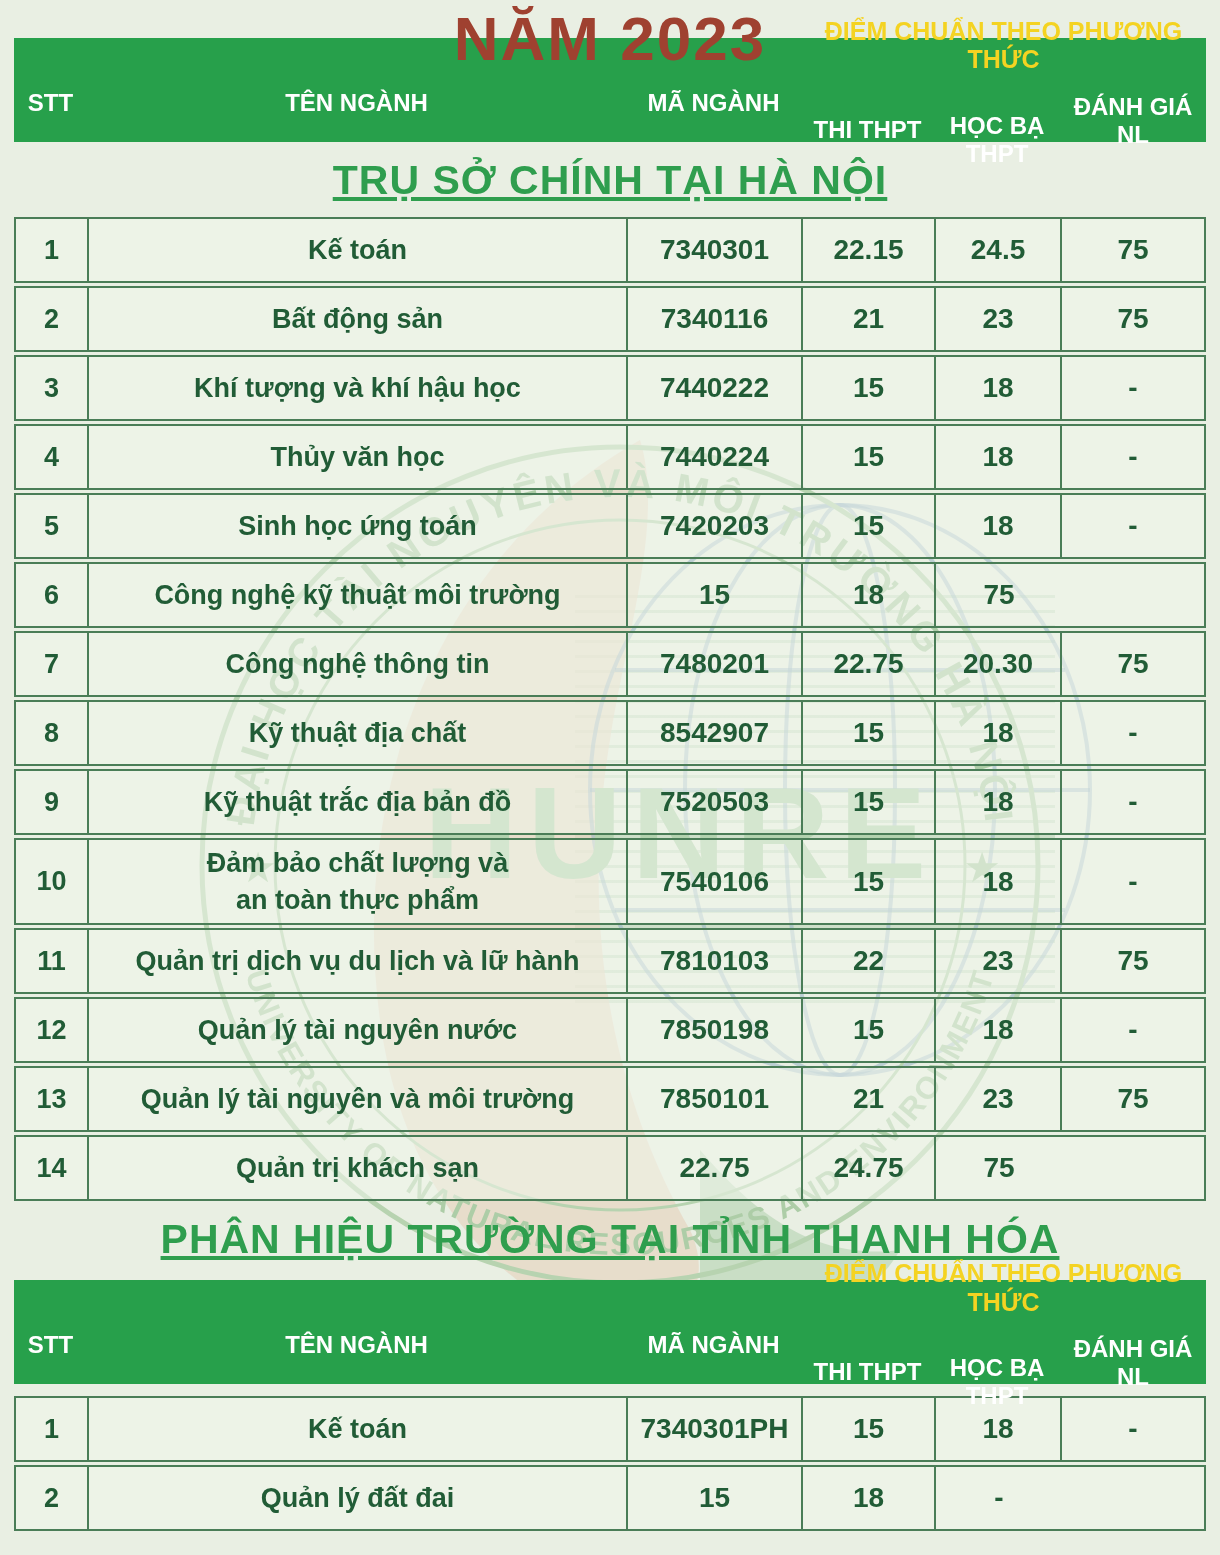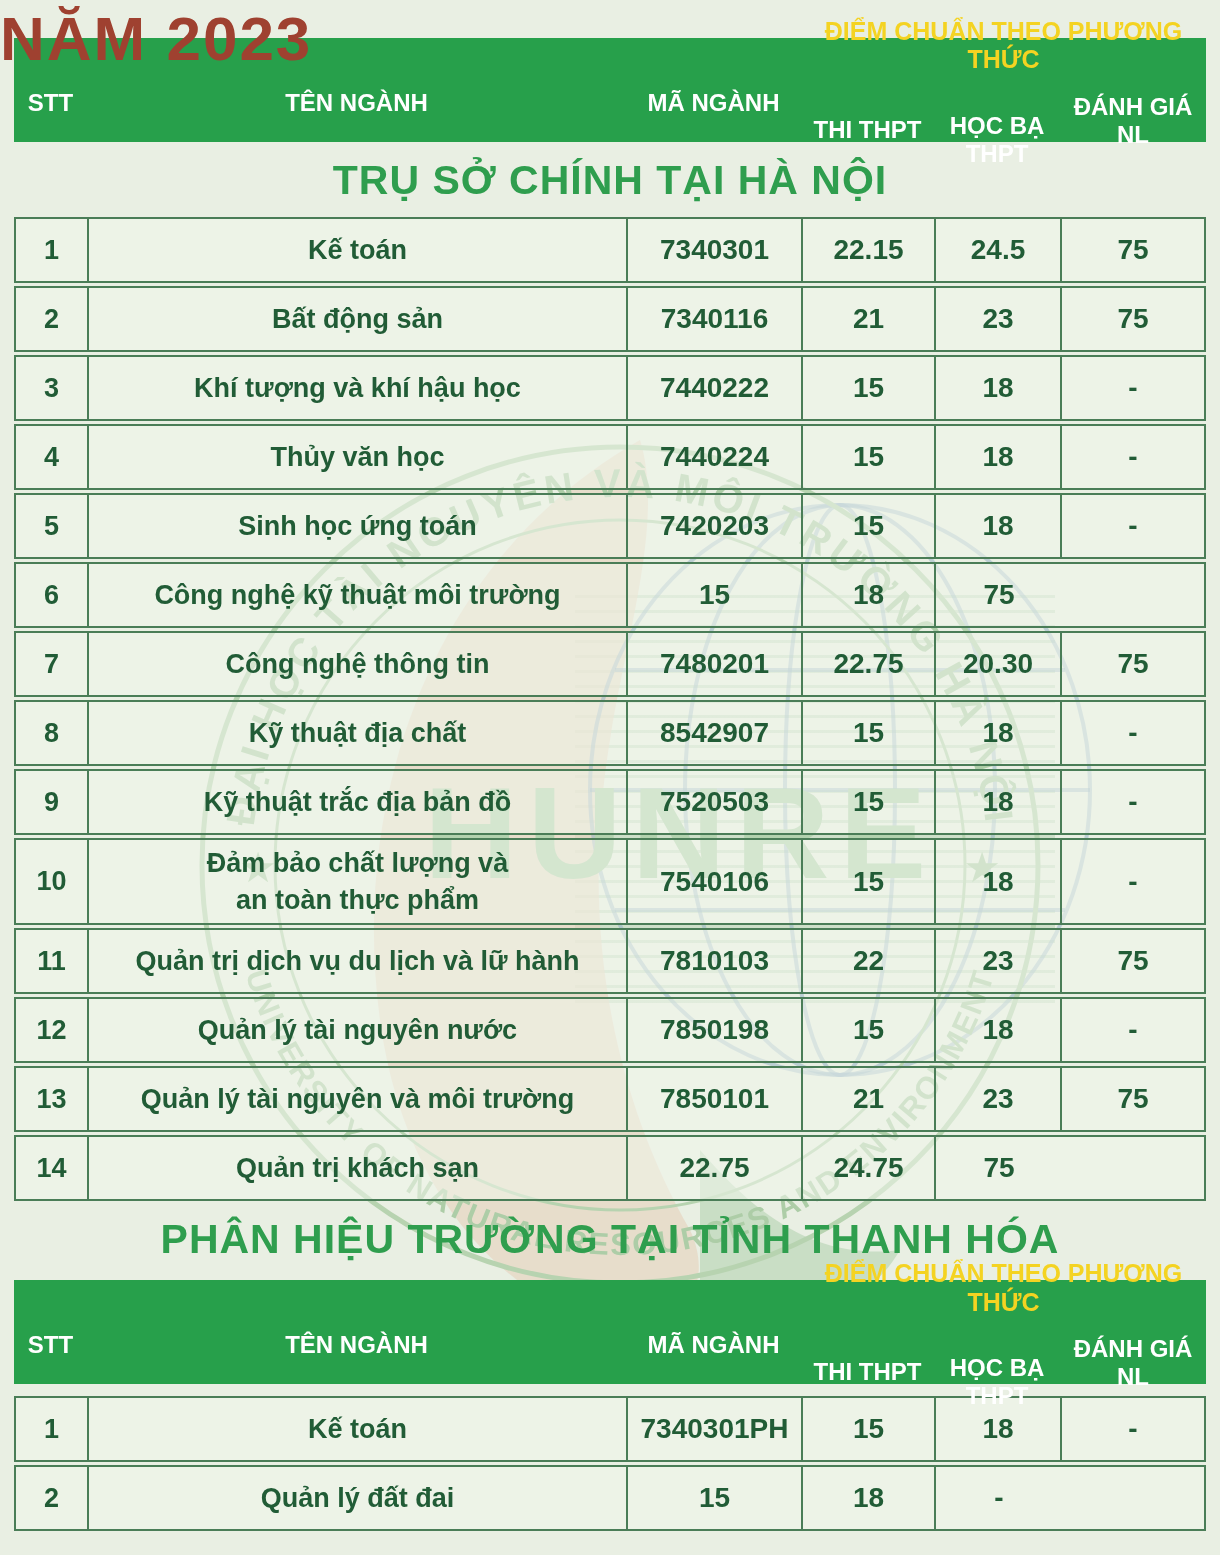"NĂM 2023" .page-title { text-align: none -> center }
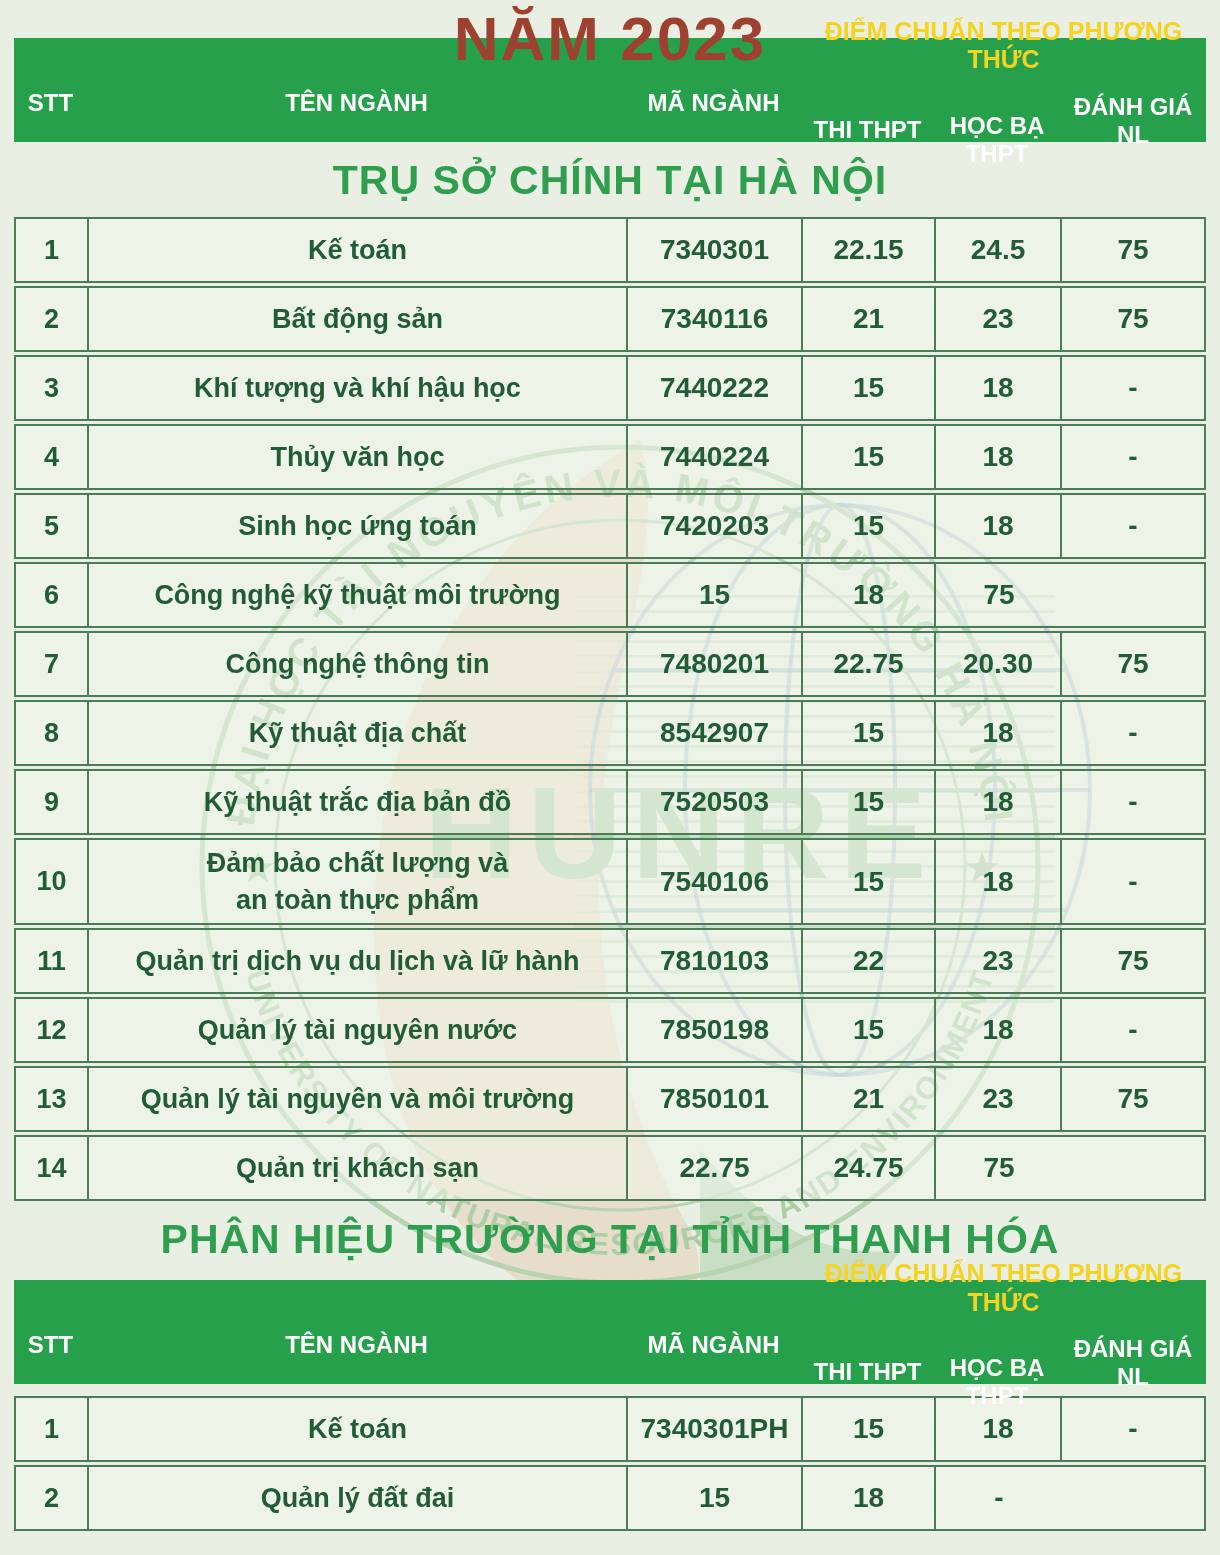"TRỤ SỞ CHÍNH TẠI HÀ" .sec-title { text-decoration: none -> underline }
